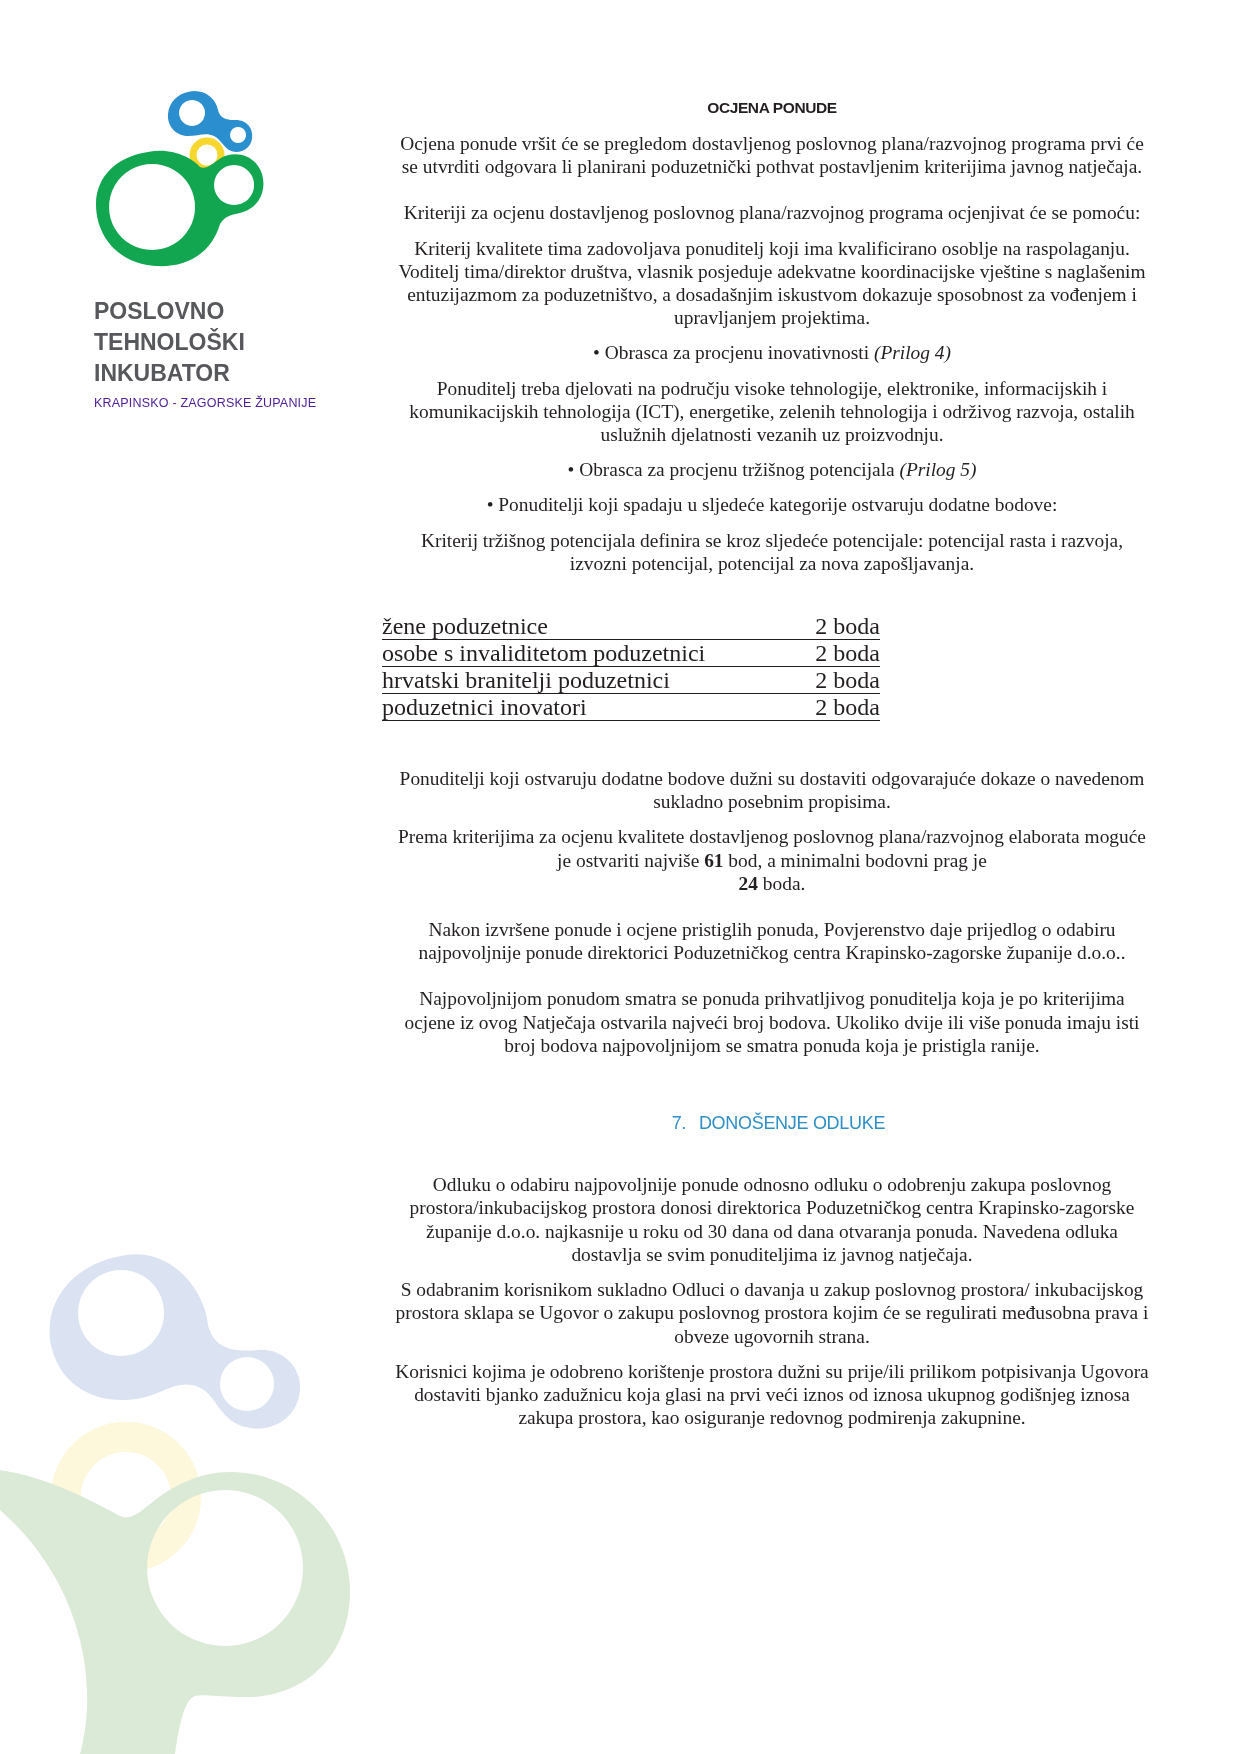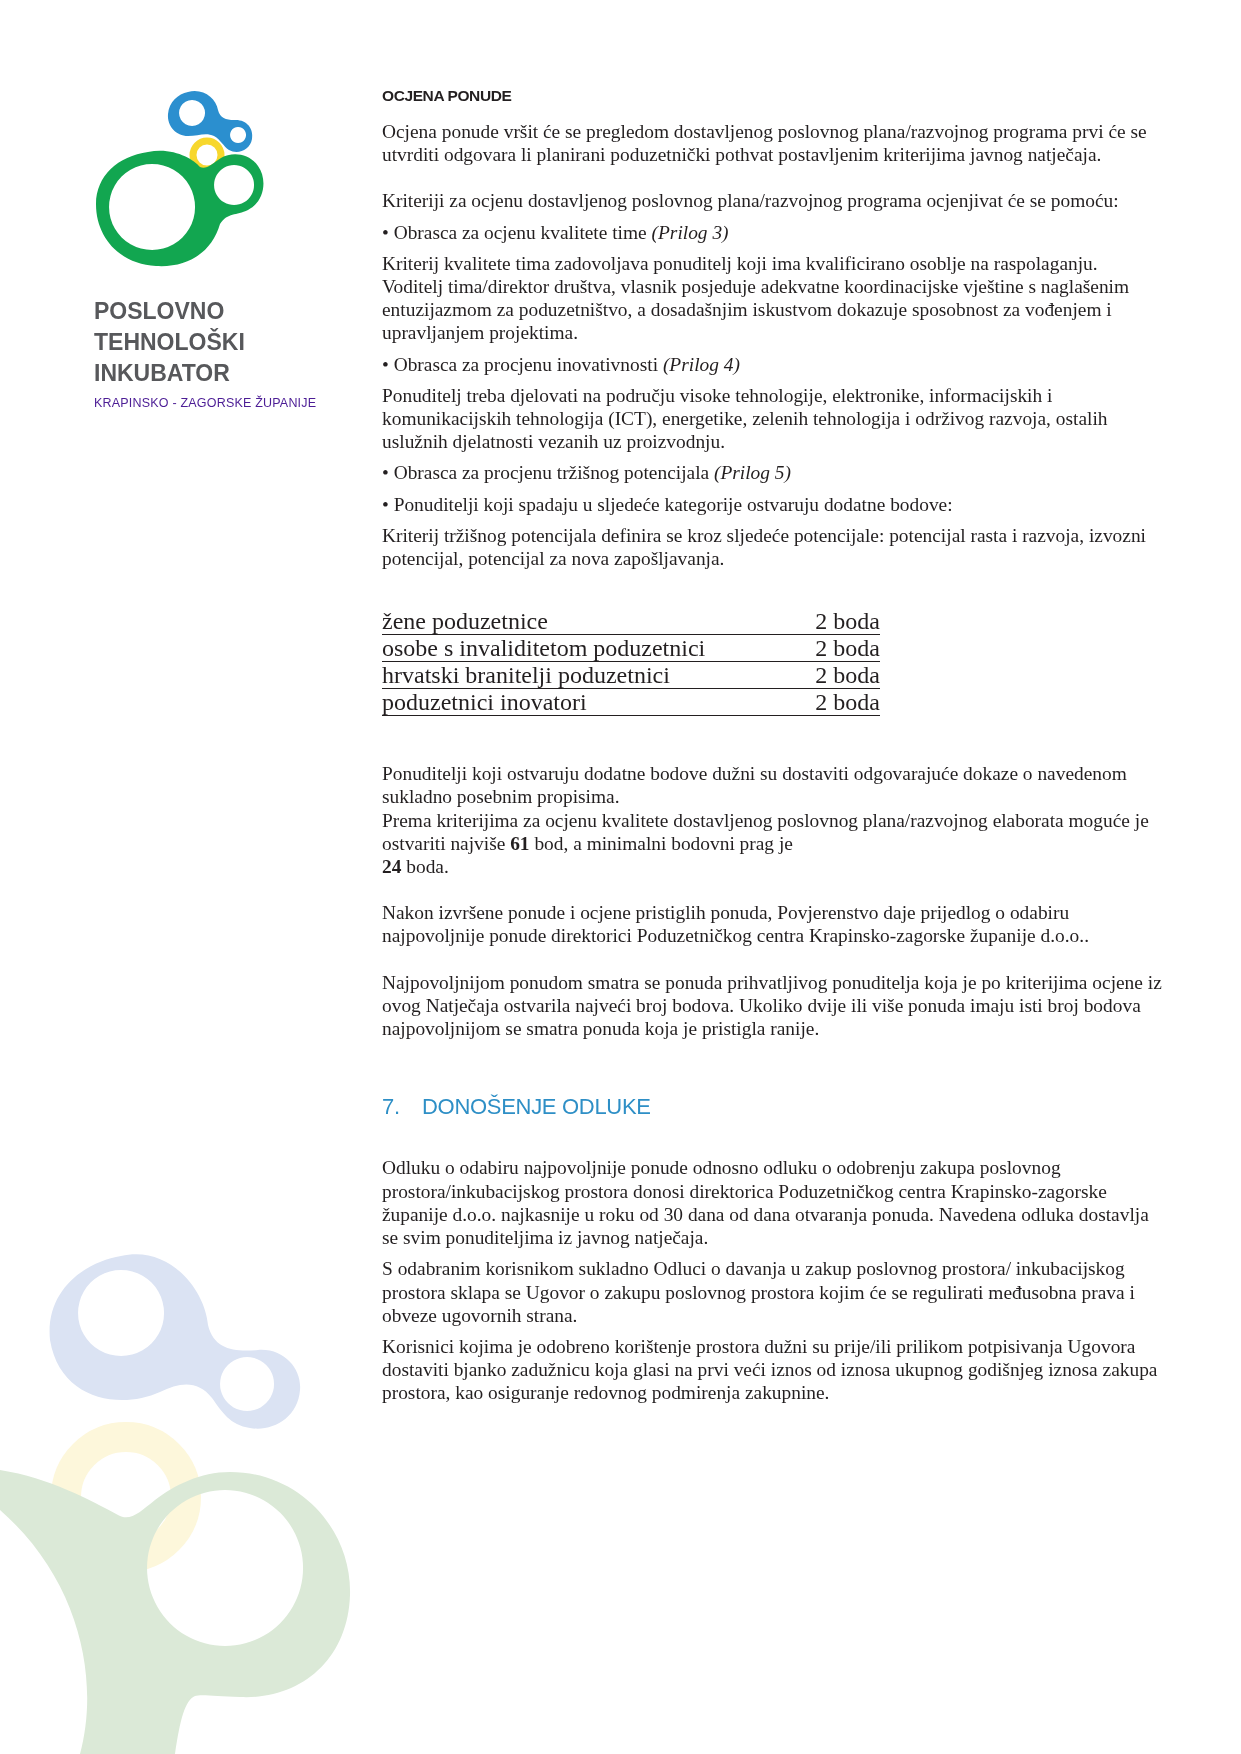"OCJENA PONUDE" .content p { margin: 0 -> 12px; text-align: none -> center }
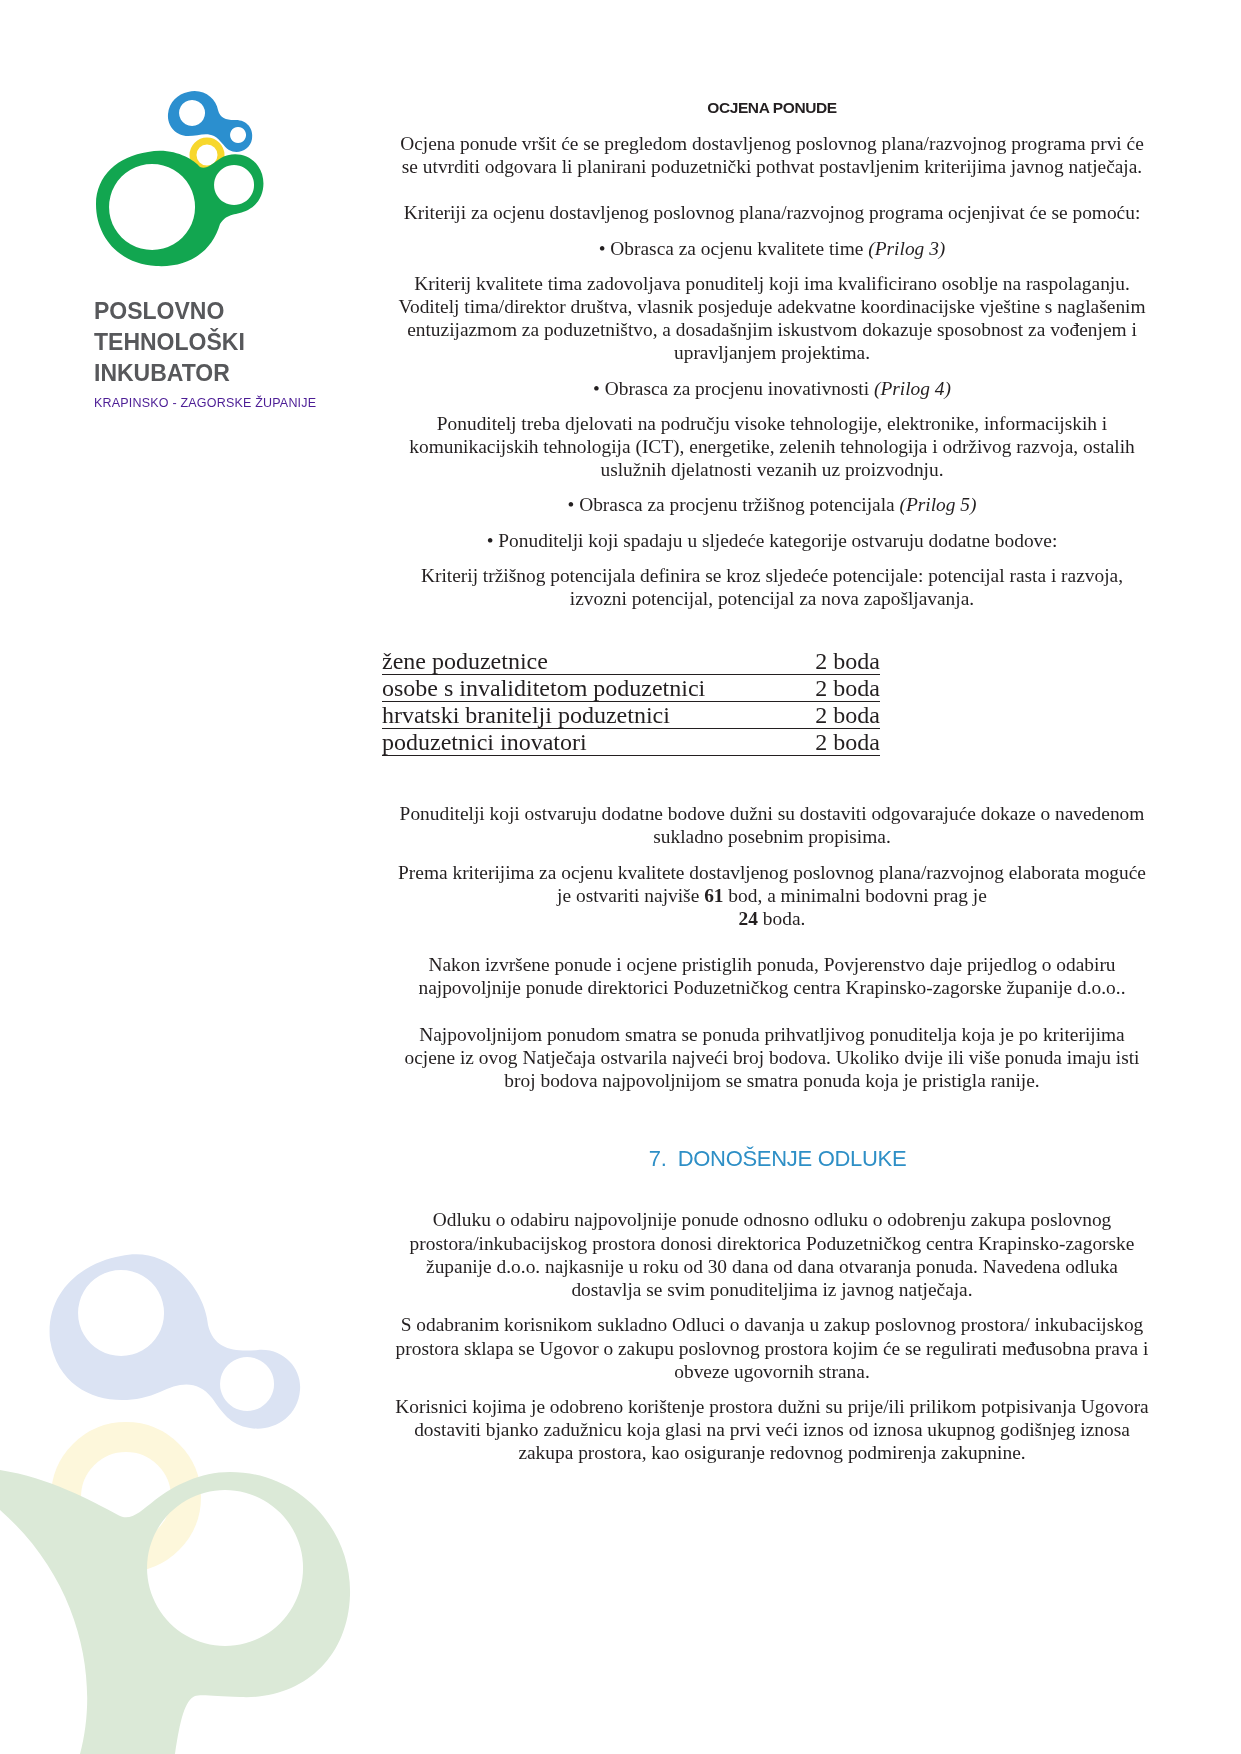"Obrasca za ocjenu kvalitete time" p.gap-s { html: <p><span>Obrasca za ocjenu kvalitete time</span> <span>(Prilog 3)</span></p> -> none }
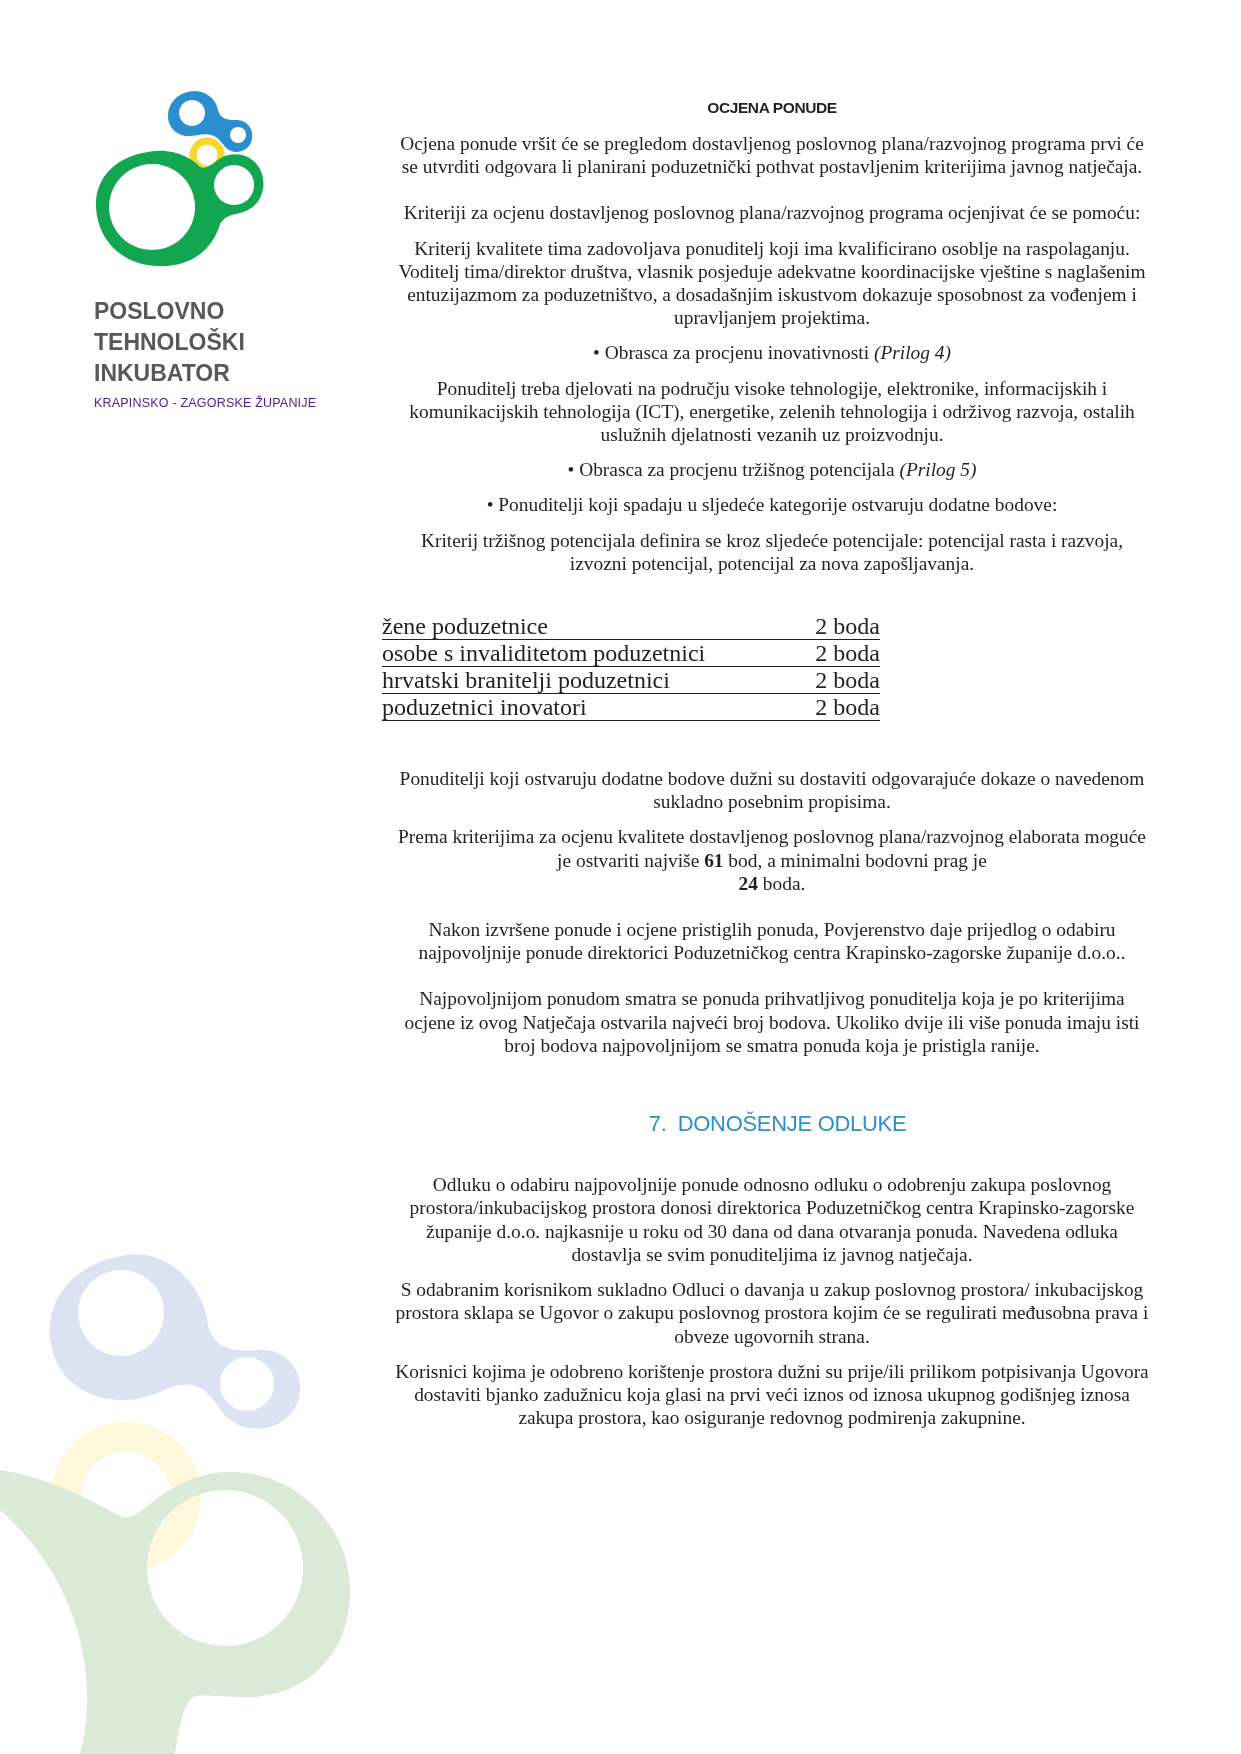"7. DONOŠENJE ODLUKE" .section-title { font-size: 22px -> 18px }
